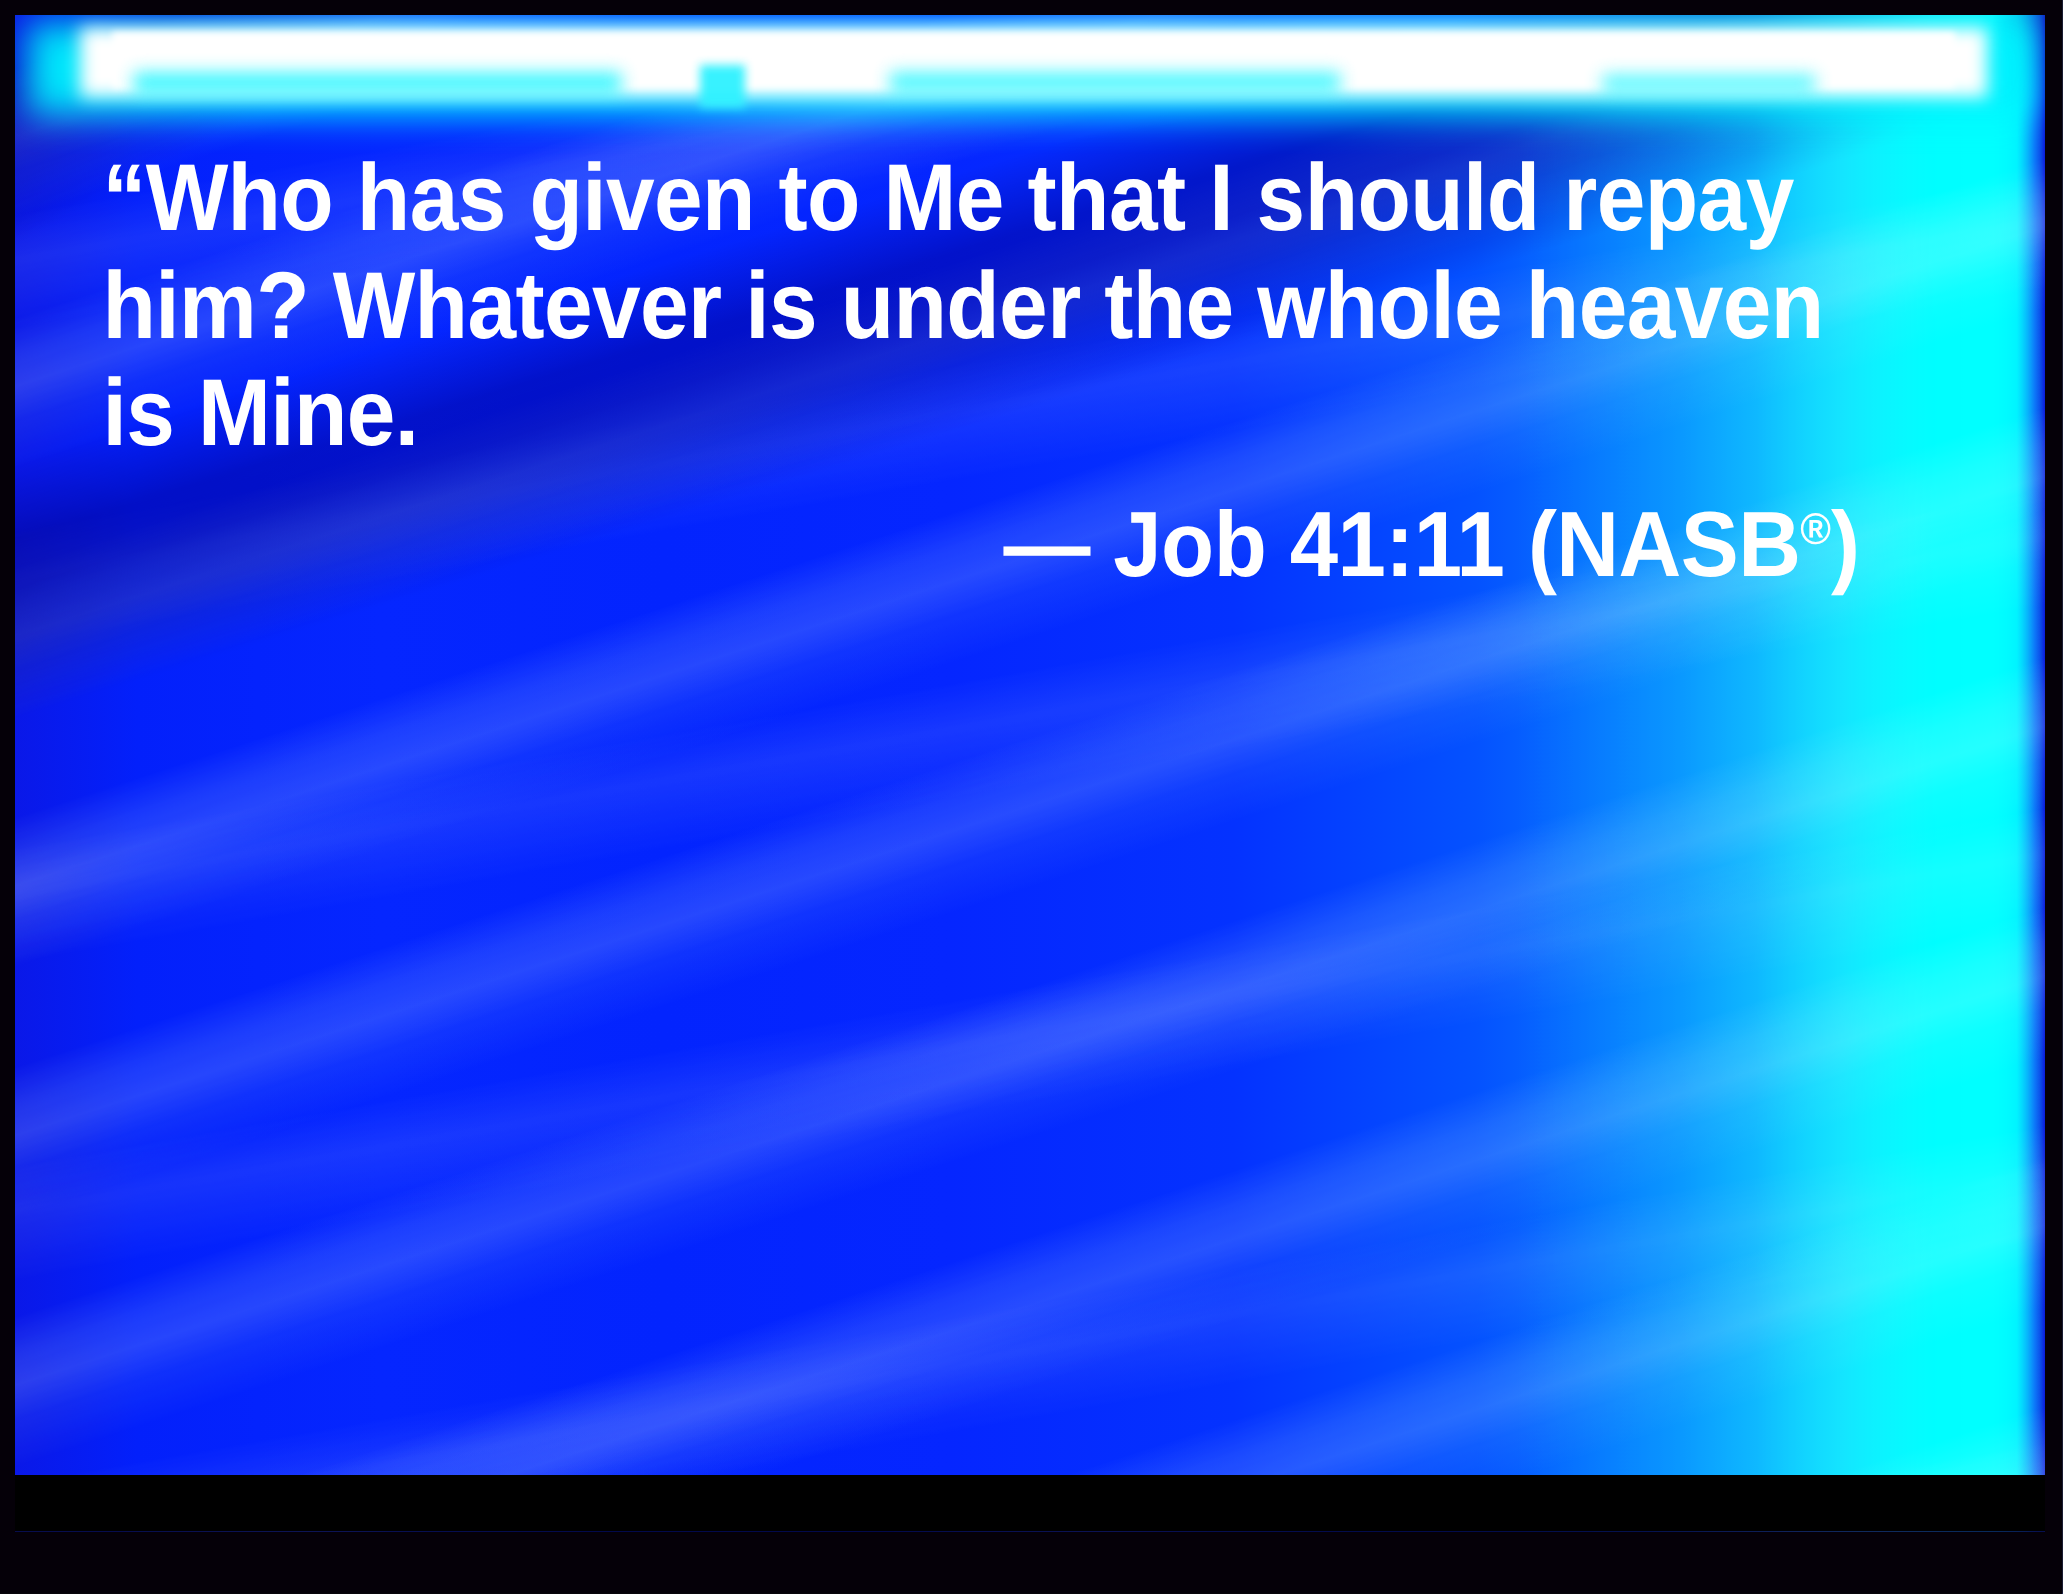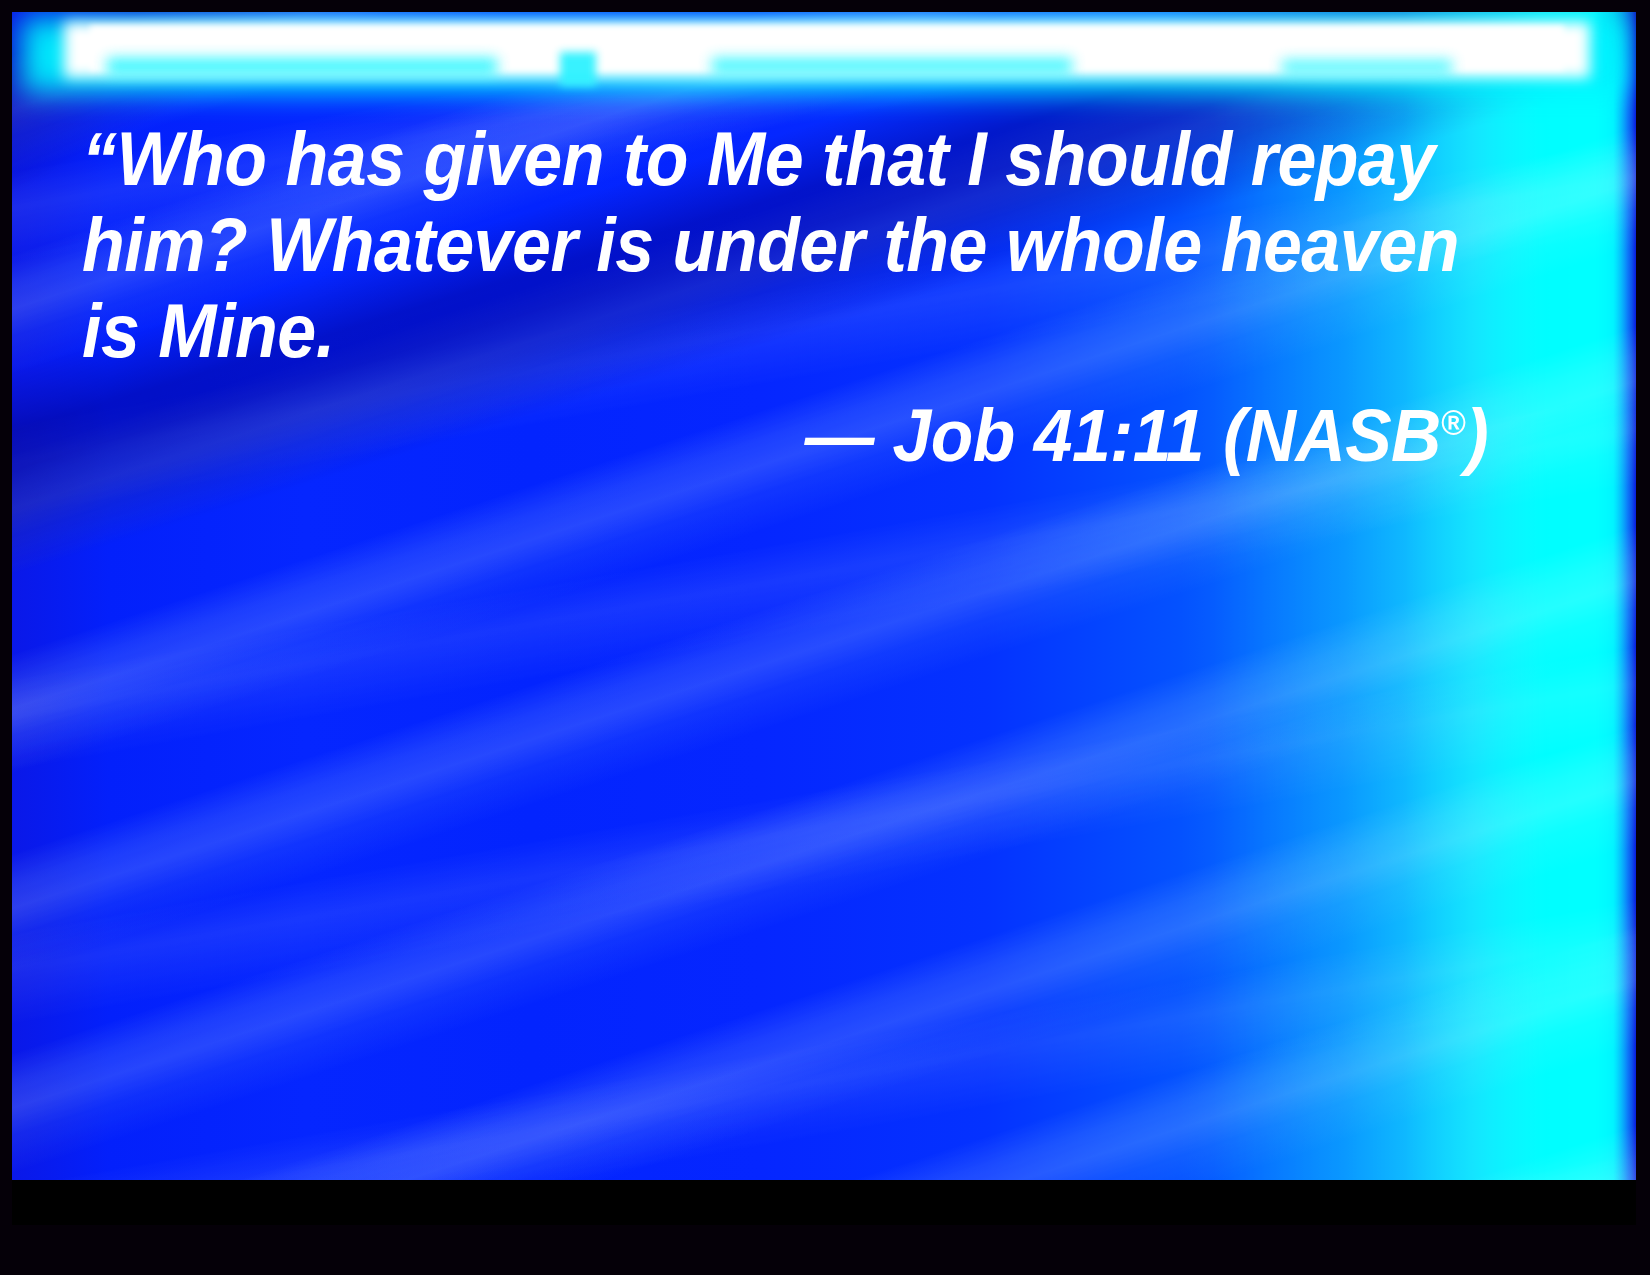"“Who has given to Me" #stage { font-style: italic -> none }
